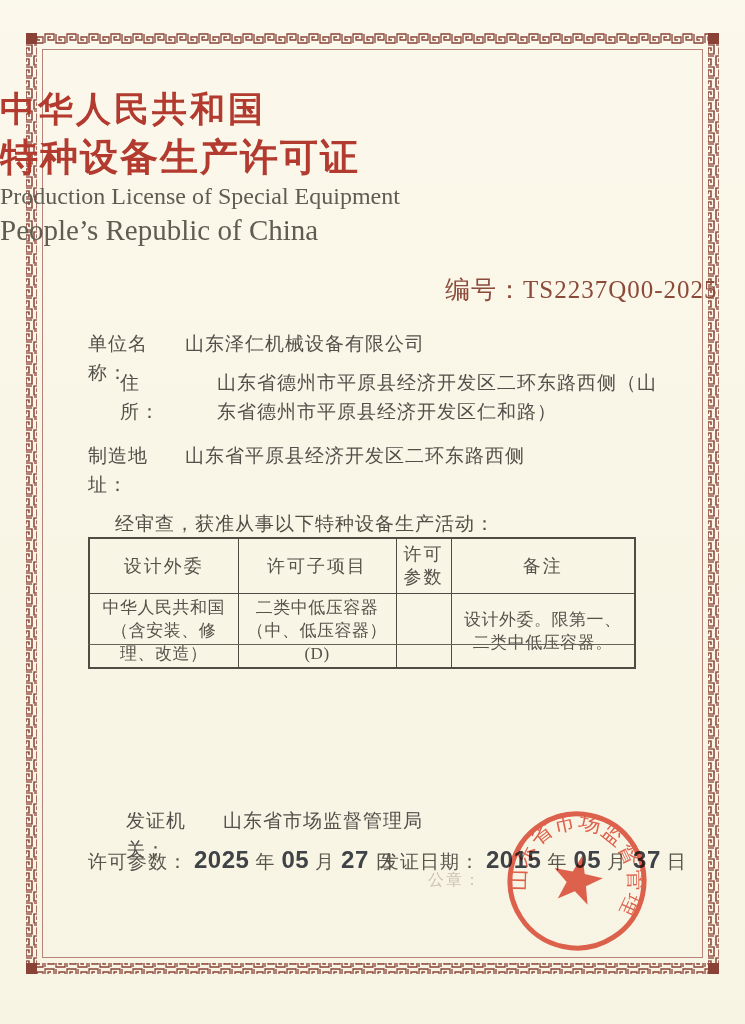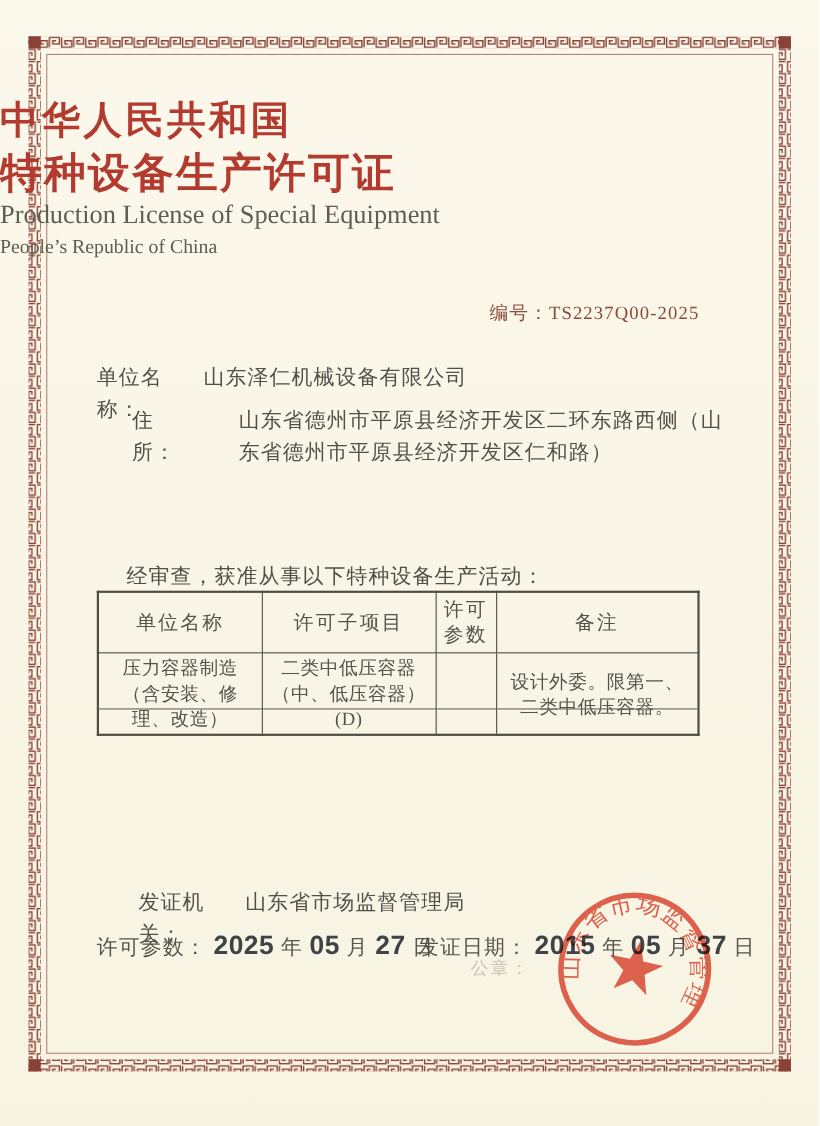"People’s Republic of China" .title-en2 { font-size: 18px -> 29px }
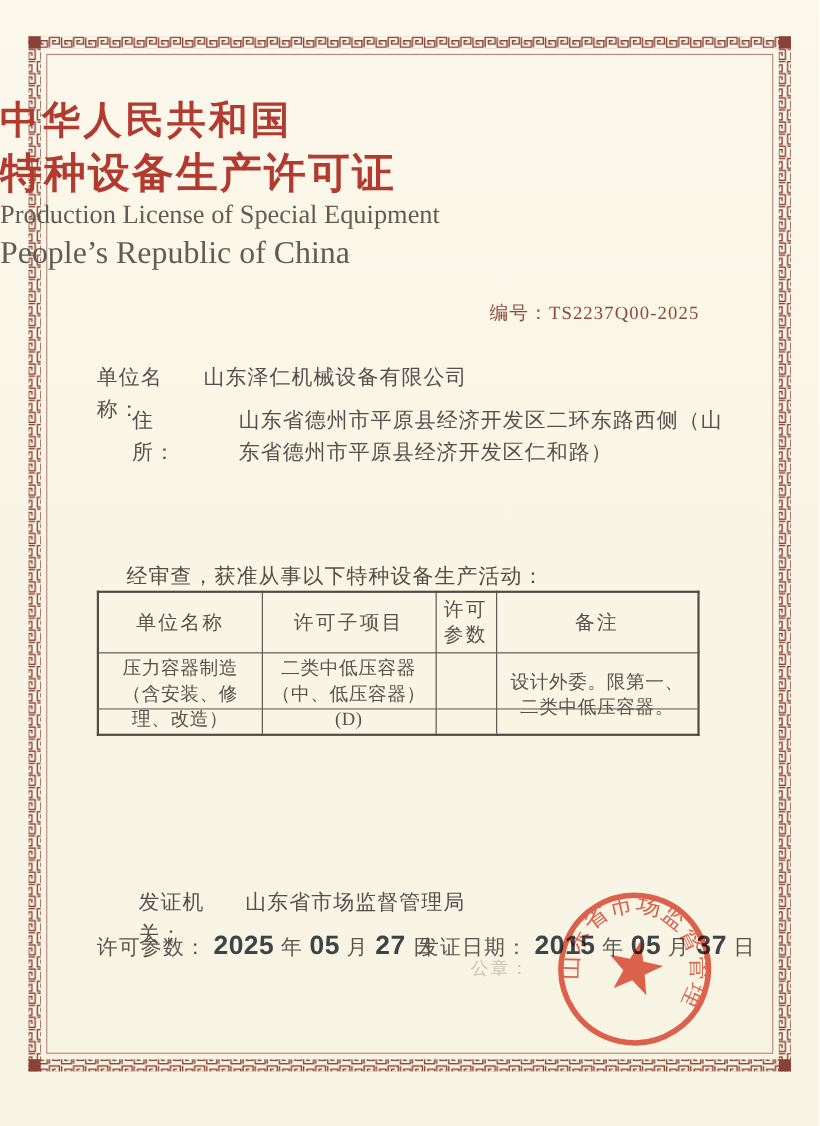"编号：TS2237Q00-2025" .license-no { font-size: 17px -> 25px }
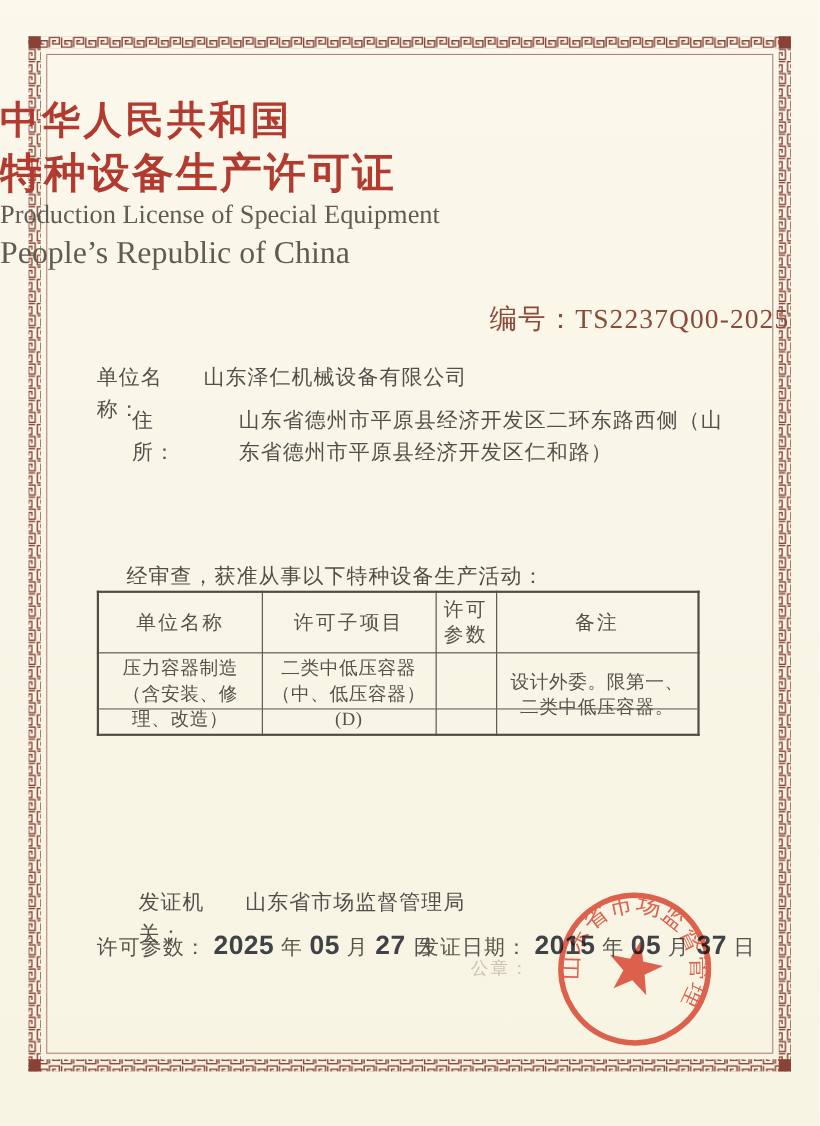"制造地址：" div.abs { html: none -> <div> <span>制造地址：</span> <span>山东省平原县经济开发区二环东路西侧</span> </div> }
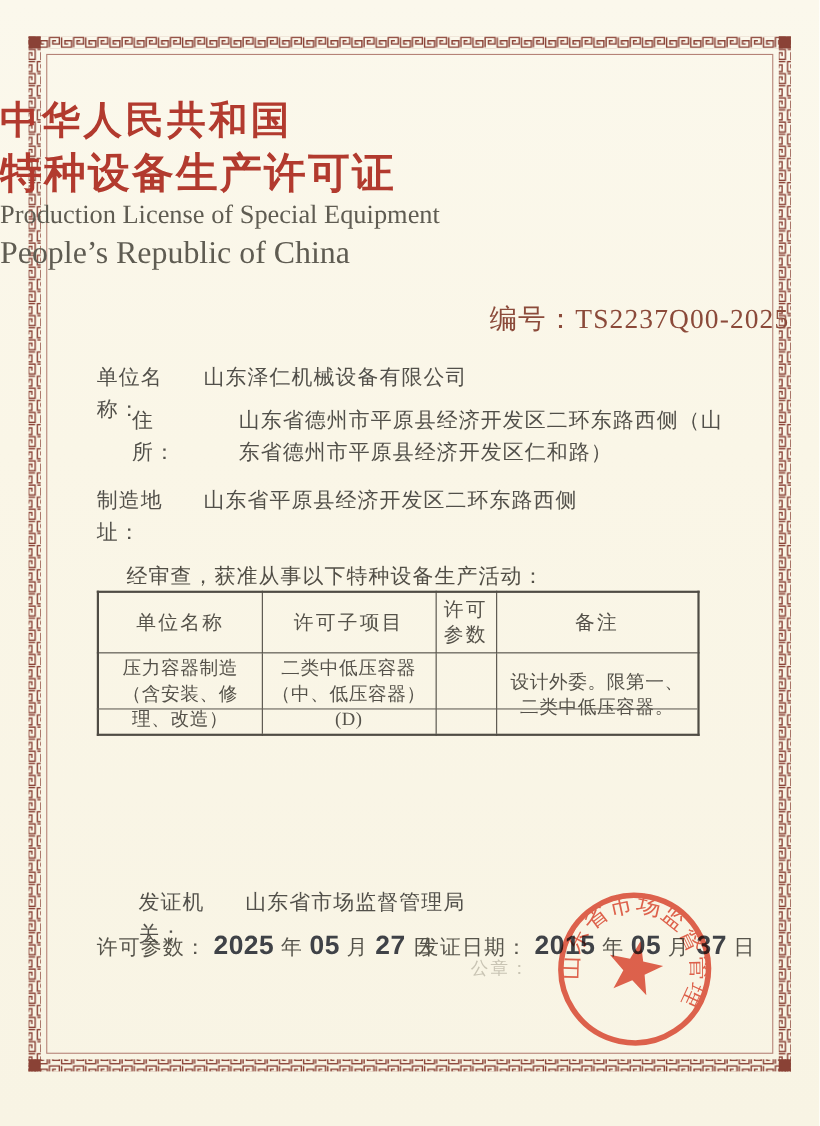"单位名称" td { text: 单位名称 -> 设计外委 }
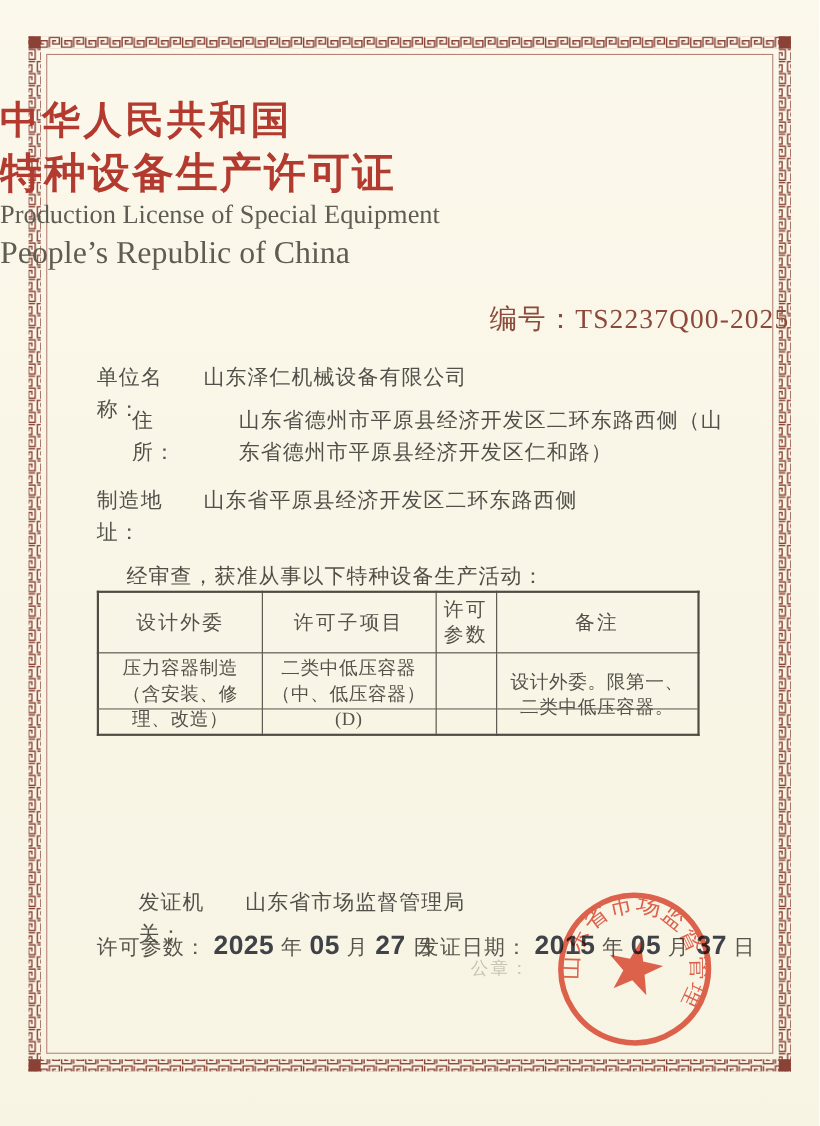"压力容器制造（含安装、修理、改造）" td { text: 压力容器制造 -> 中华人民共和国 }
